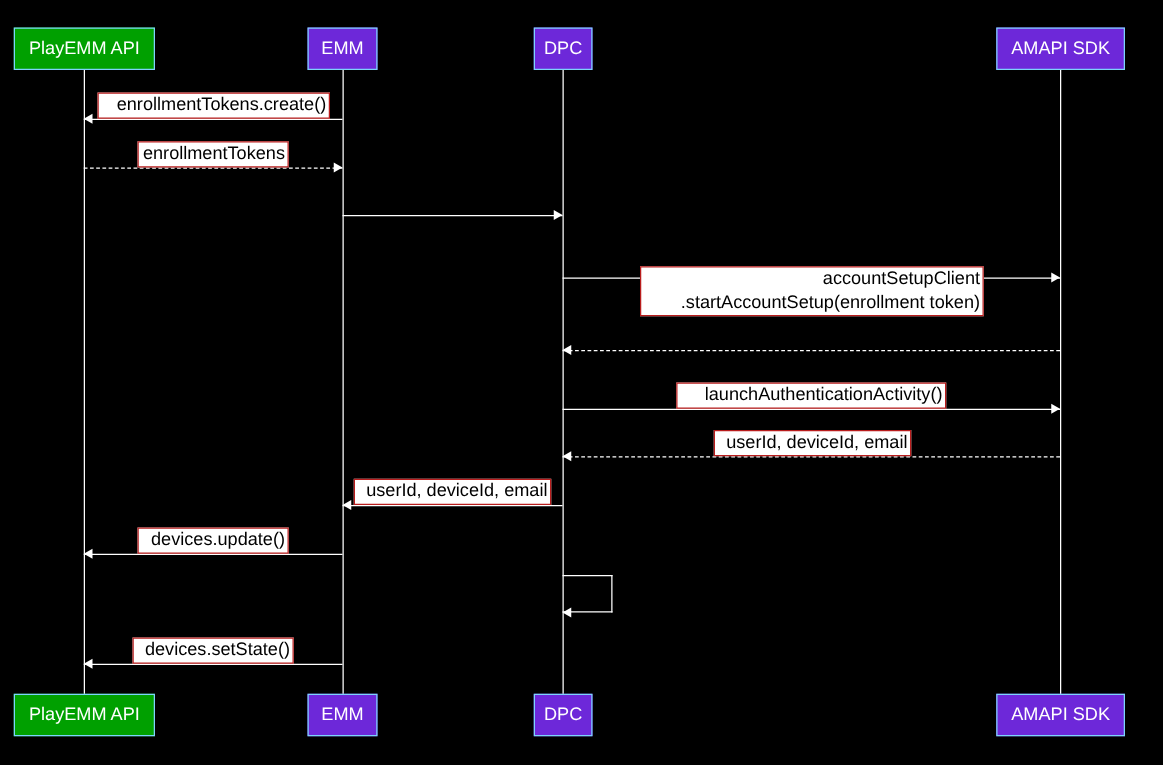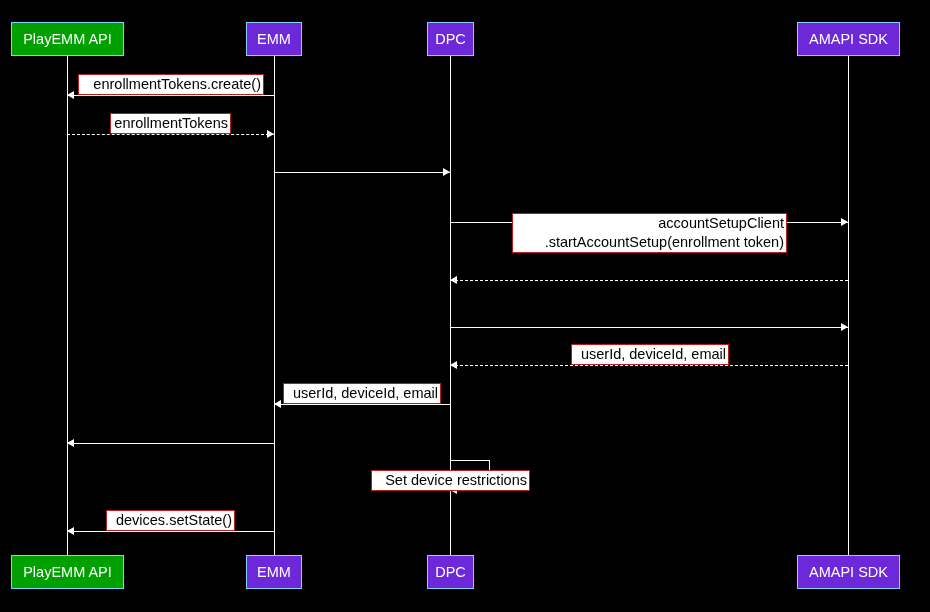"launchAuthenticationActivity()" div.msg-label { html: none -> <div>launchAuthenticationActivity()</div> }
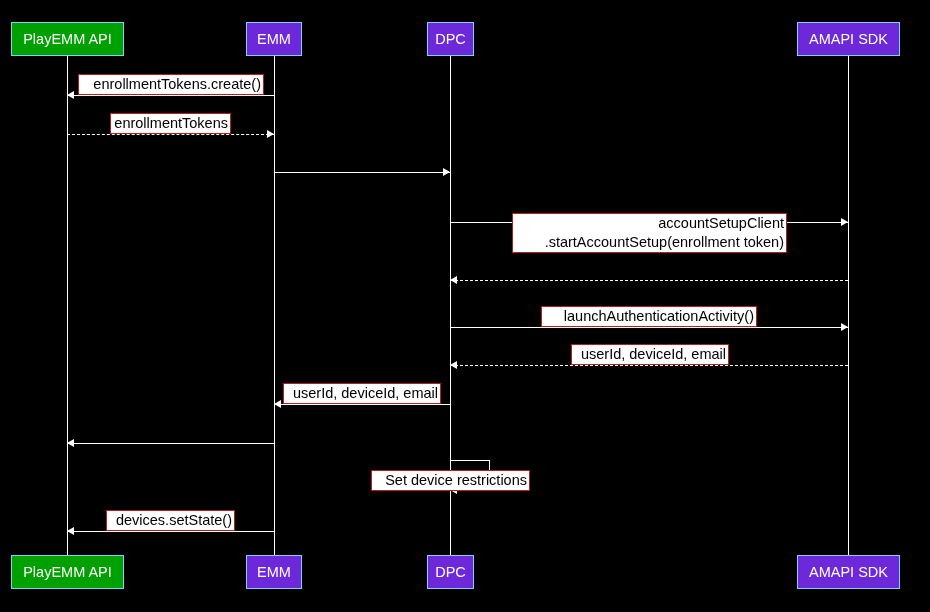"devices.update()" div.msg-label { html: none -> <div>devices.update()</div> }
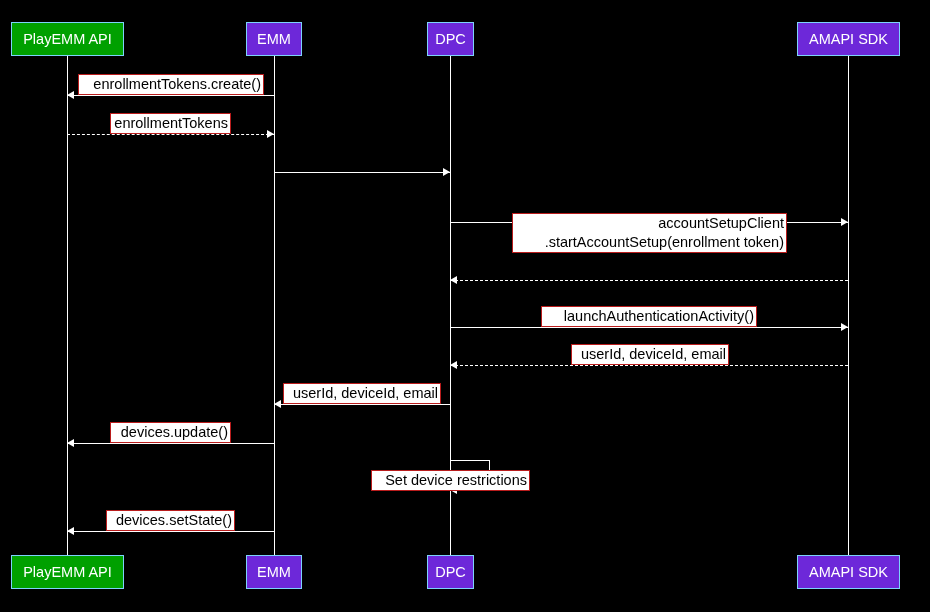"Set device restrictions" div.msg-label { html: <div>Set device restrictions</div> -> none }
